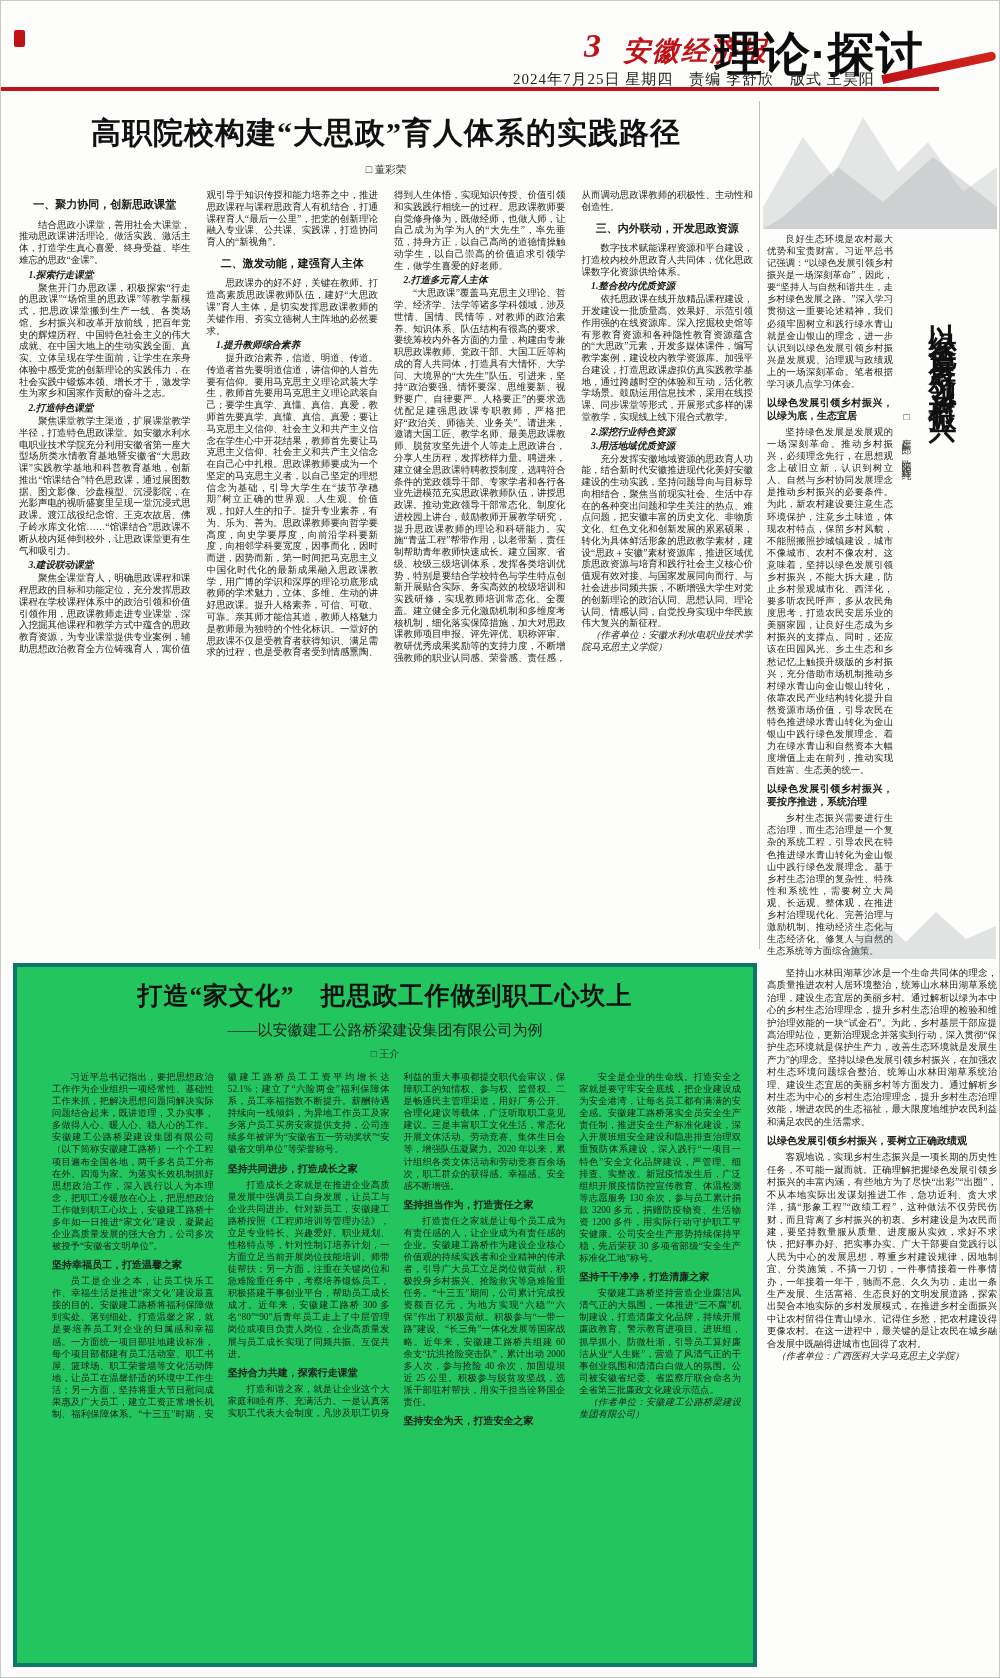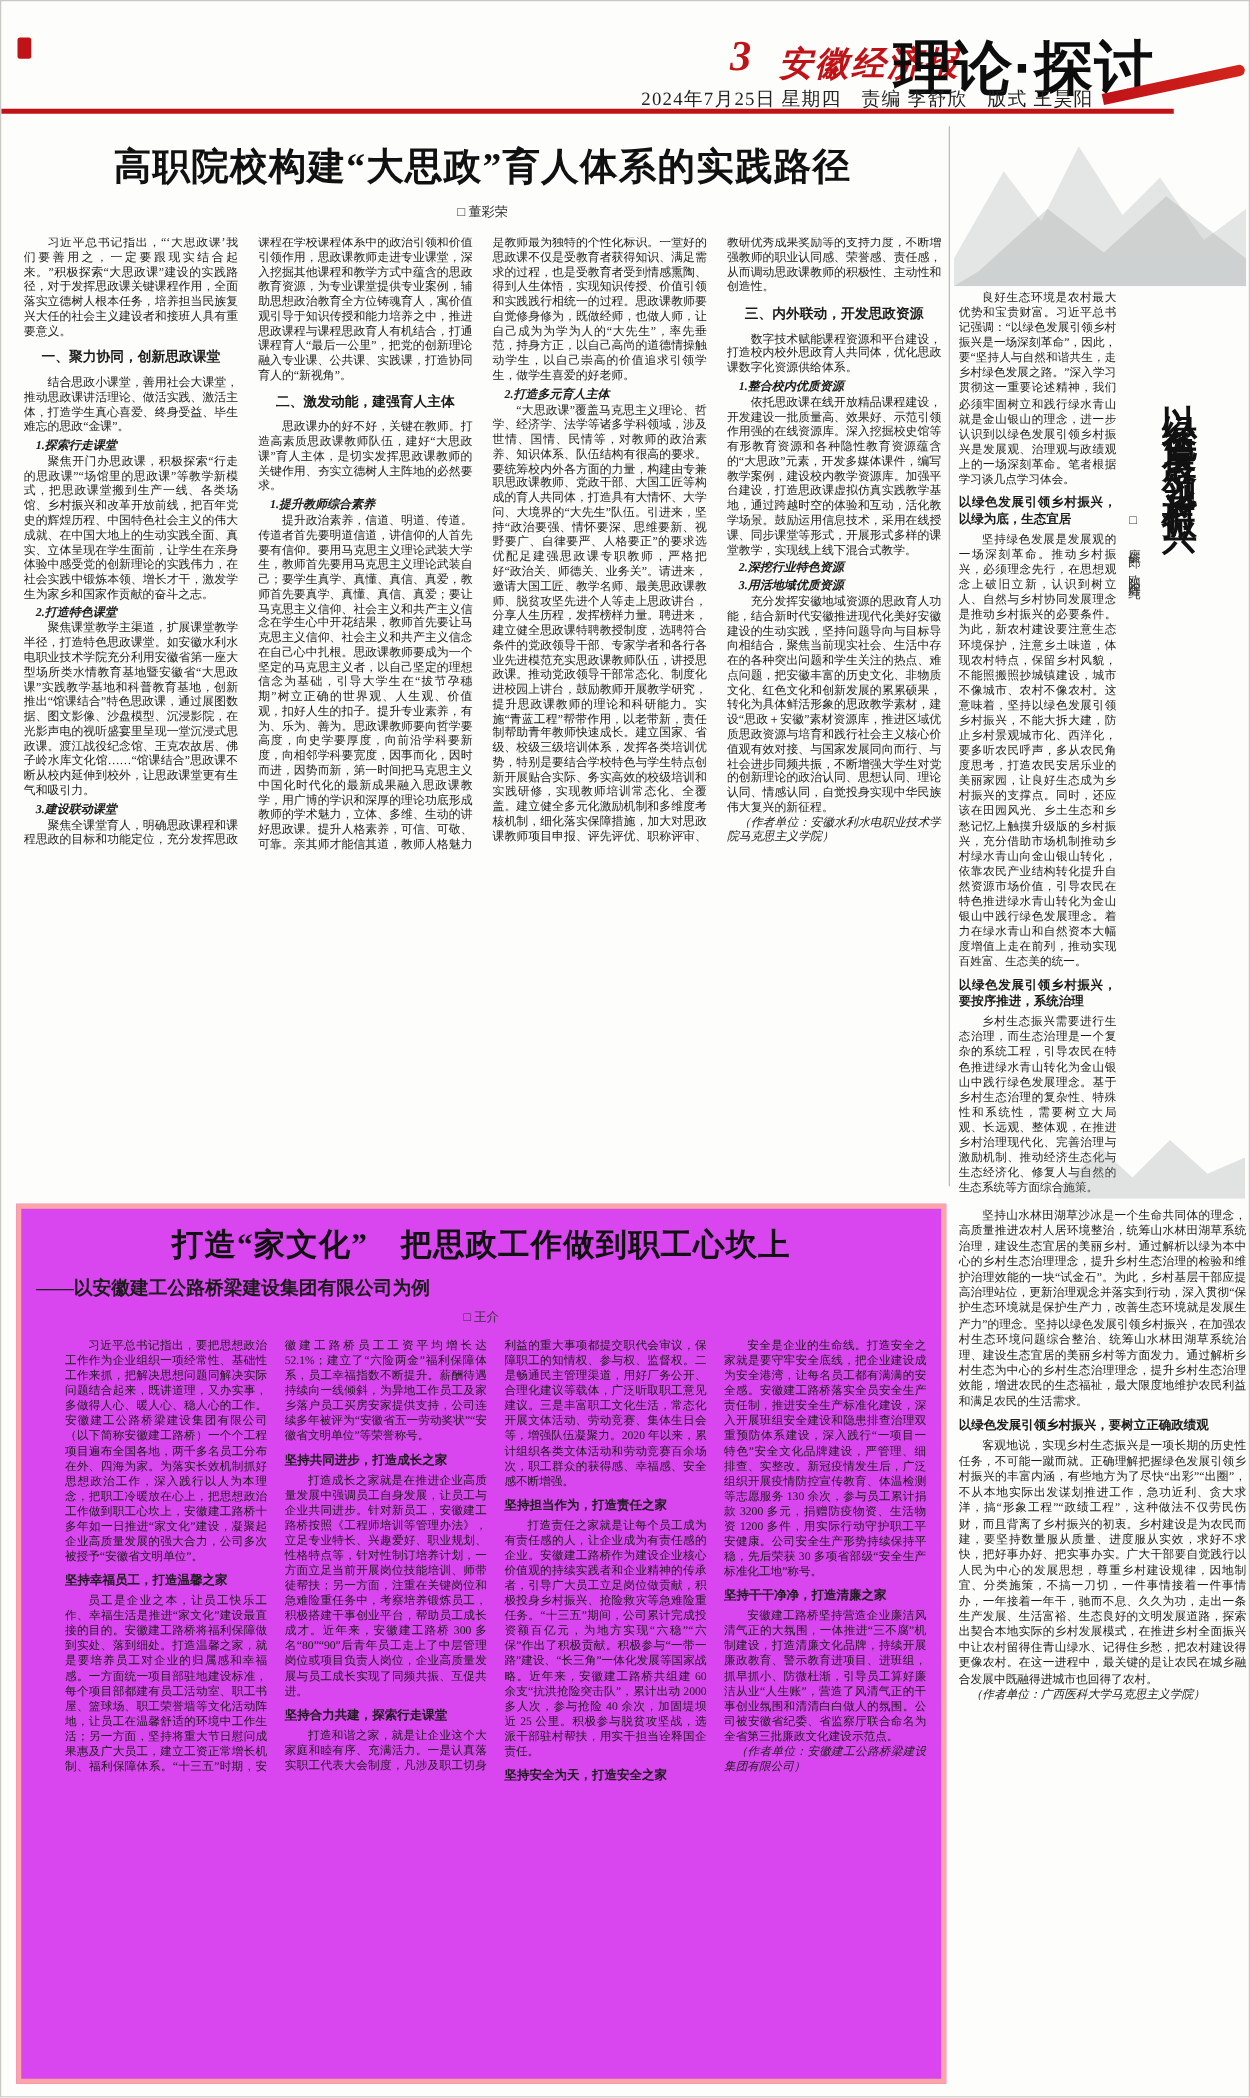"习近平总书记指出，“‘大思政课’我们要善用之，一定要跟现实结合起来。”积极探索“" div.fi { html: <div>习近平总书记指出，“‘大思政课’我们要善用之，一定要跟现实结合起来。”积极探索“大思政课”建设的实践路径，对于发挥思政课关键课程作用，全面落实立德树人根本任务，培养担当民族复兴大任的社会主义建设者和接班人具有重要意义。</div> -> none }
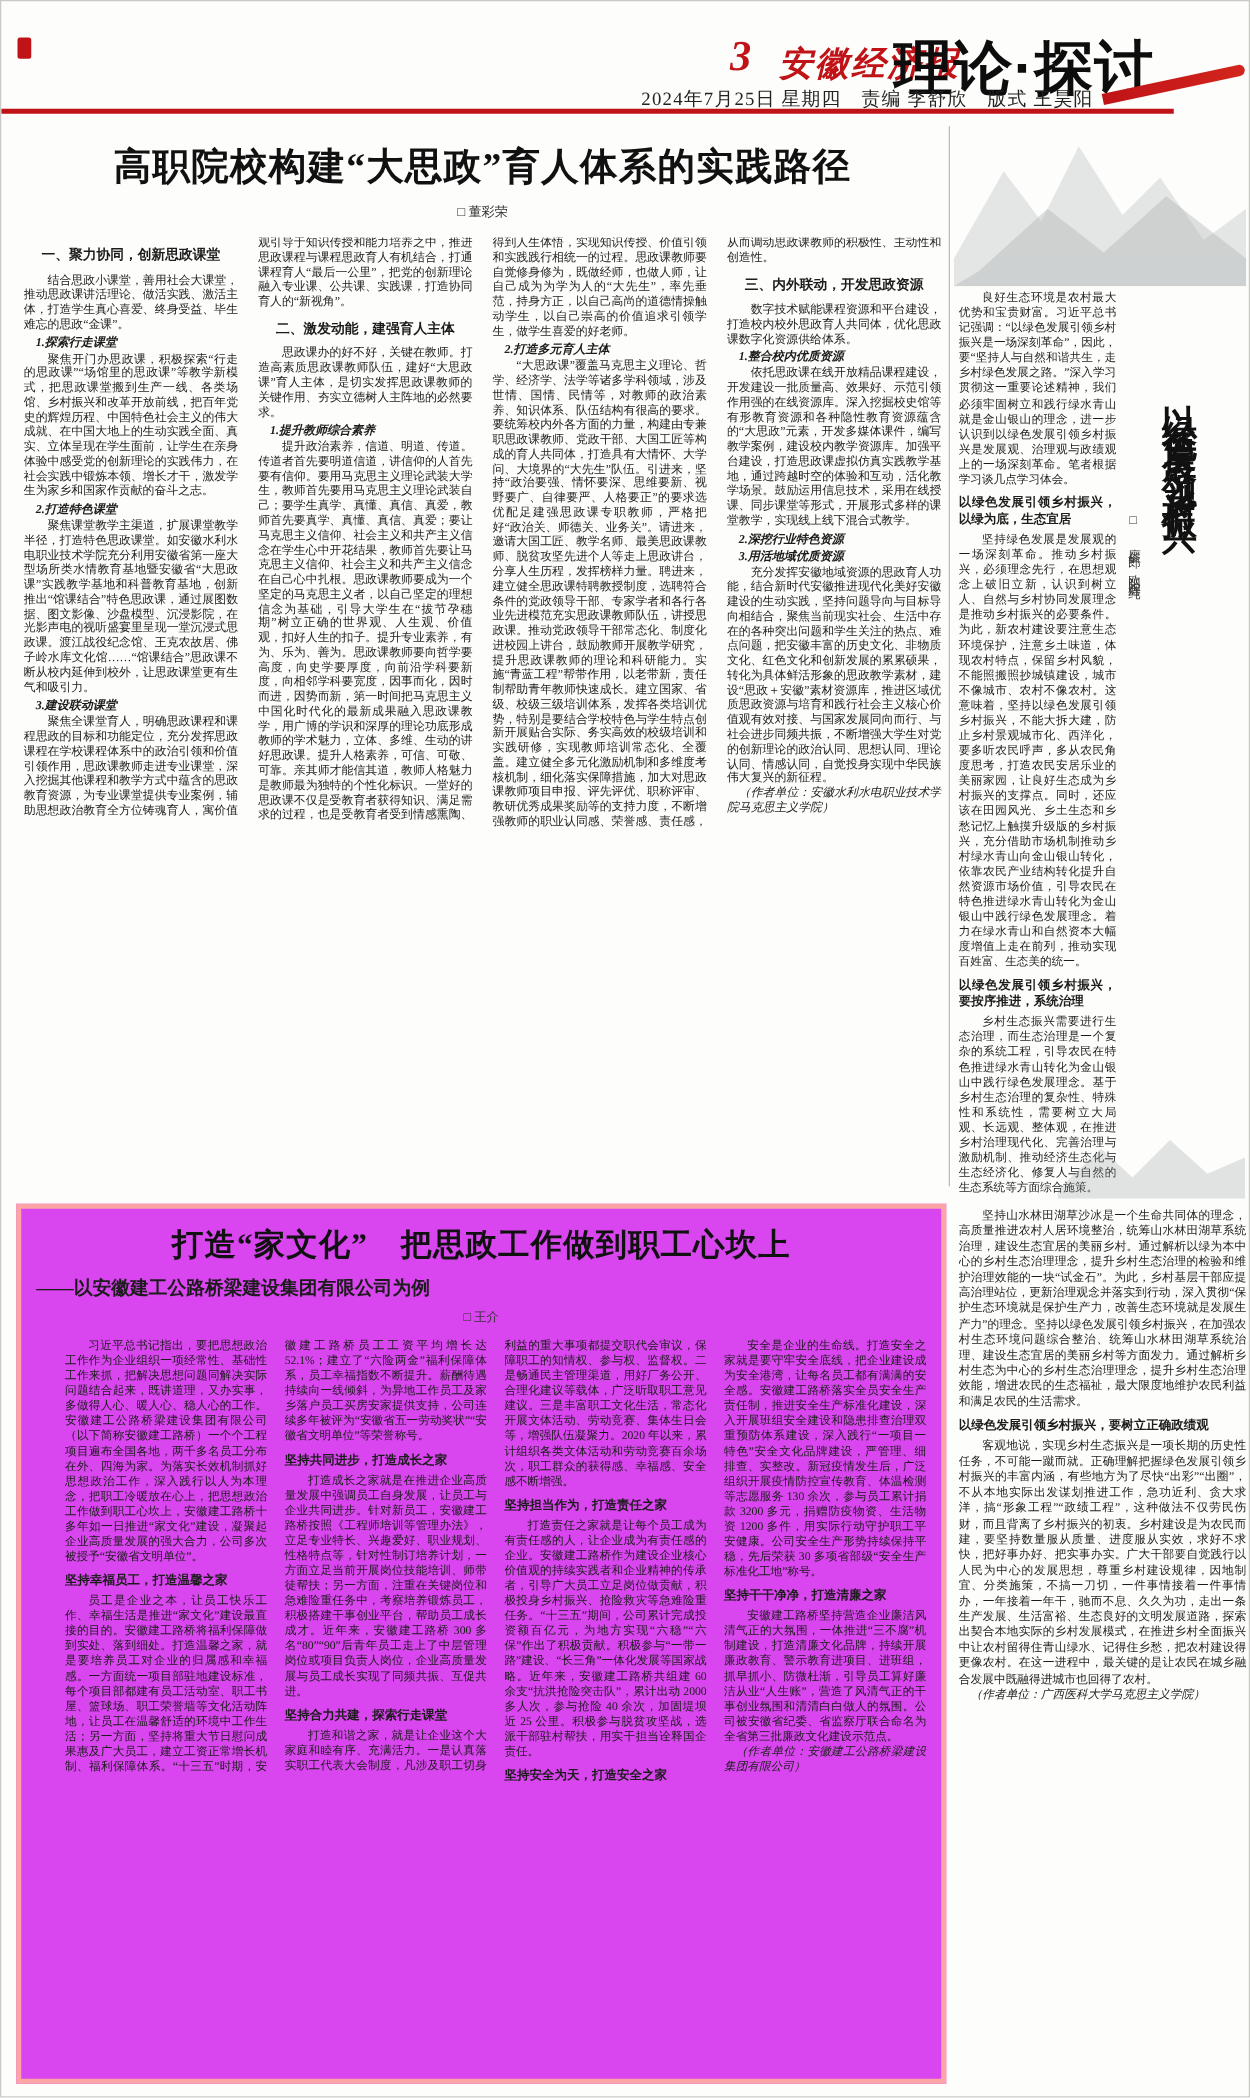"打造“家文化” 把思政工作做到职工心坎上" .red-box { background: #d946ef -> #22c55e; border: 4px solid #fca5a5 -> 4px solid #0f766e }
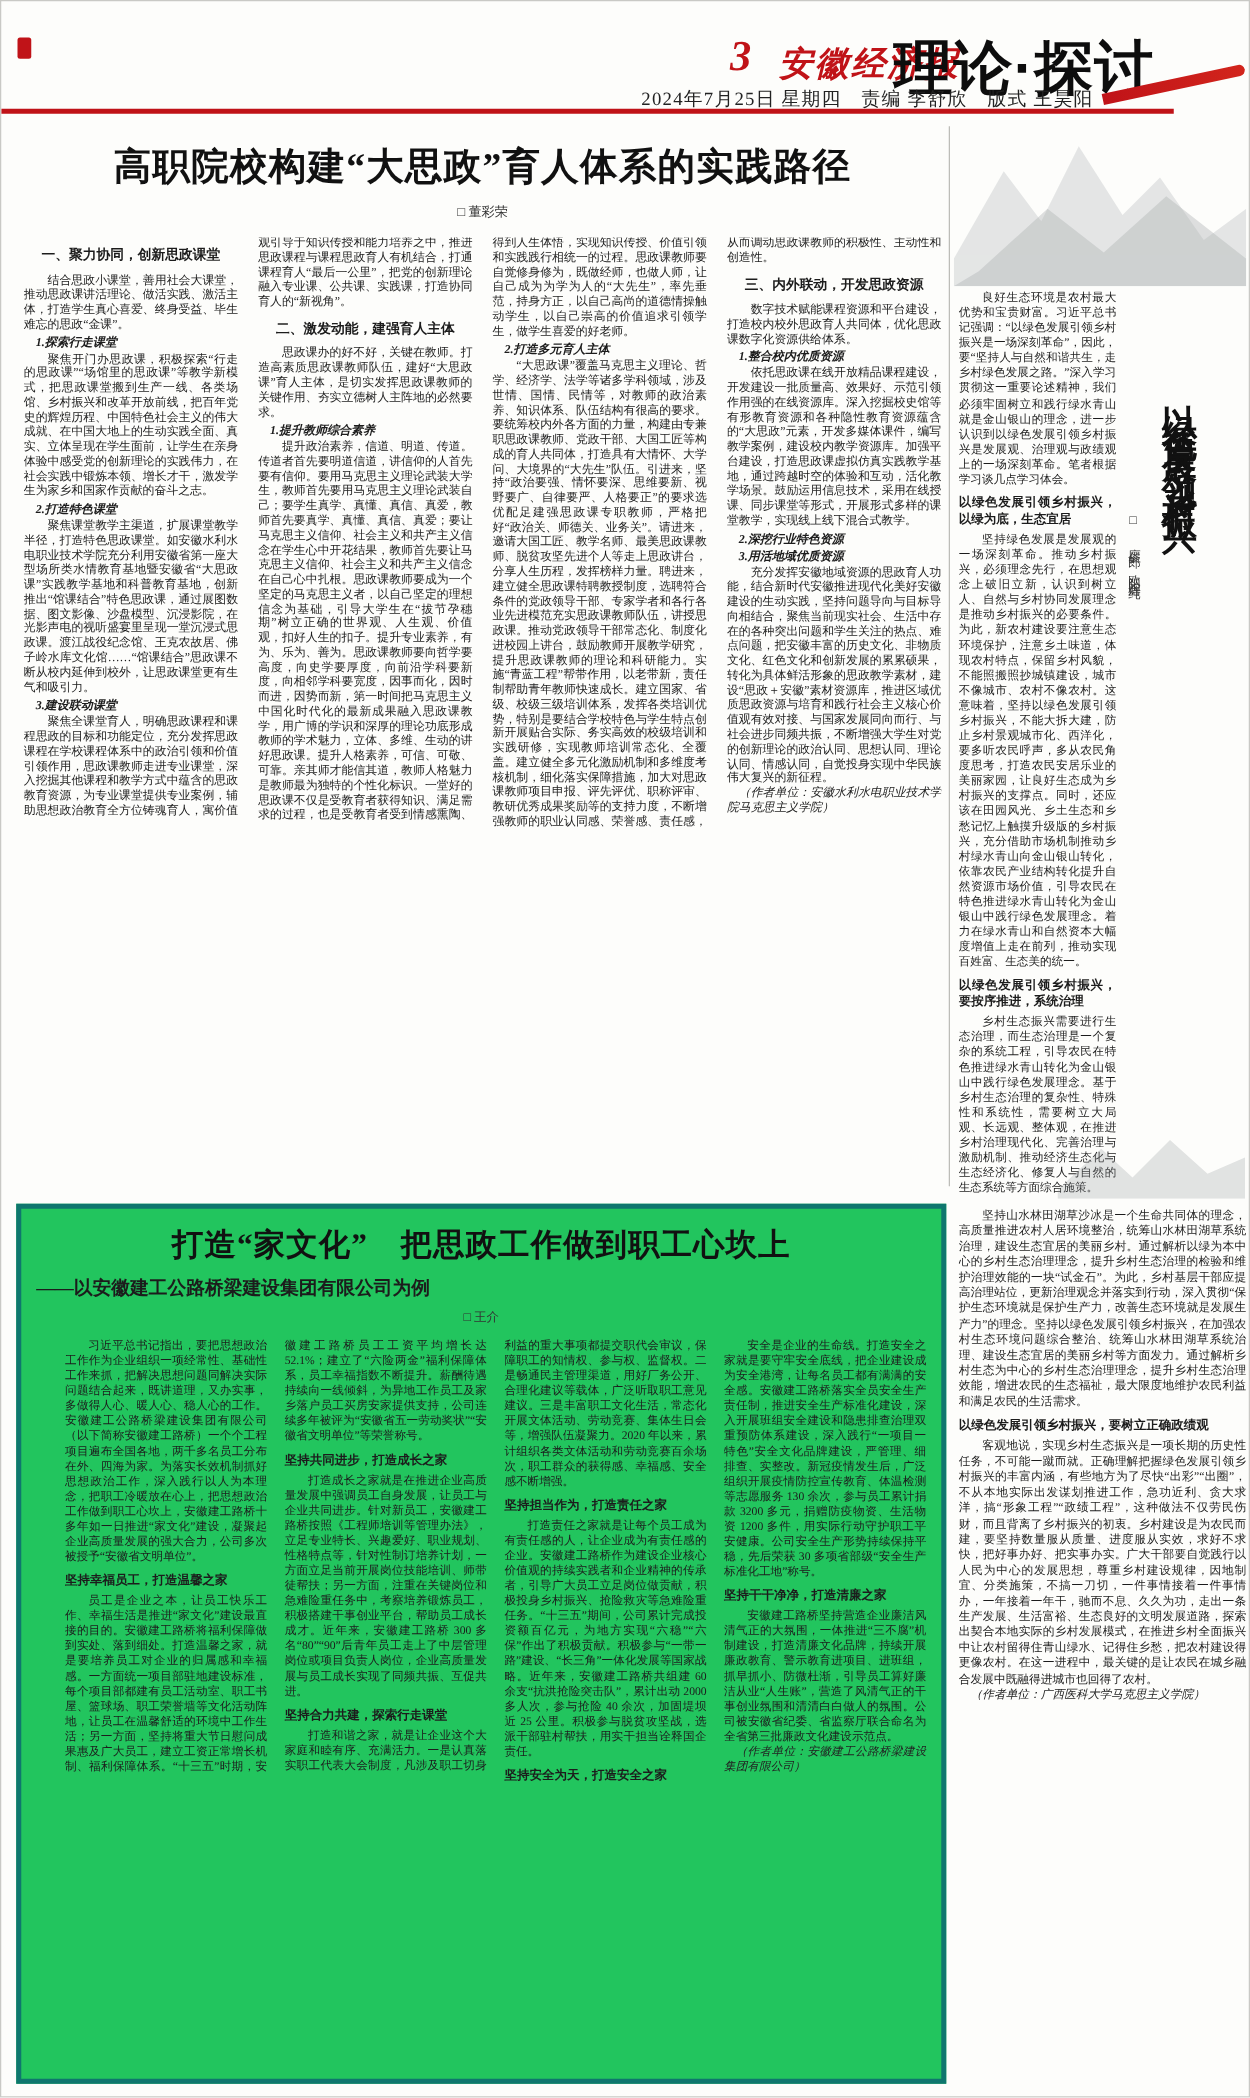"——以安徽建工公路桥梁建设集团有限公司为例" .bottom-sub { font-weight: 700 -> 400; text-align: left -> center }
